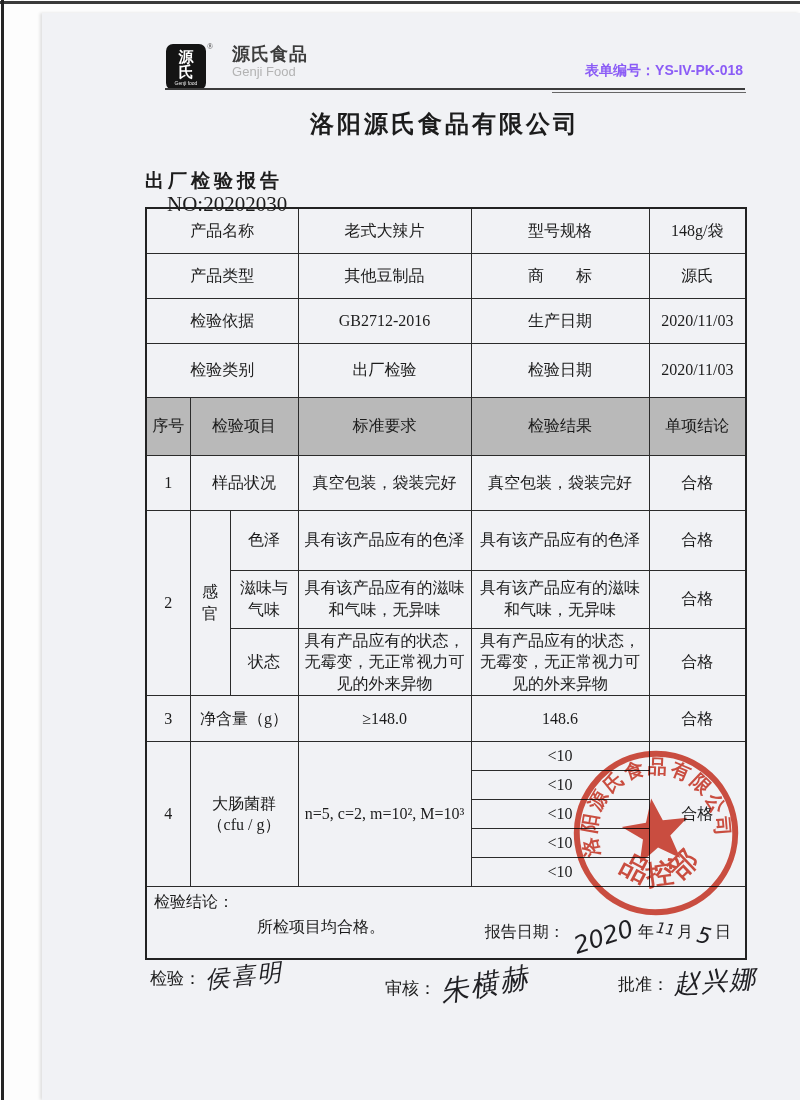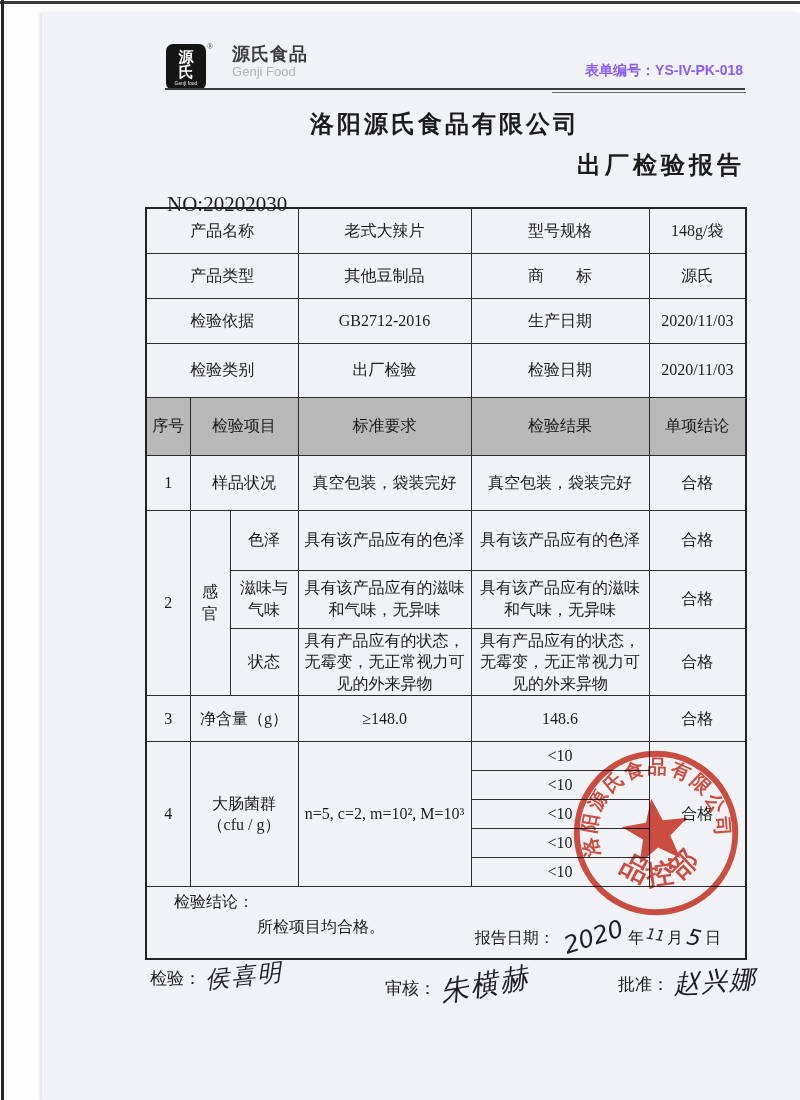"出厂检验报告" .subtitle { font-size: 24px -> 19px; text-align: right -> left; top: 149px -> 168px }
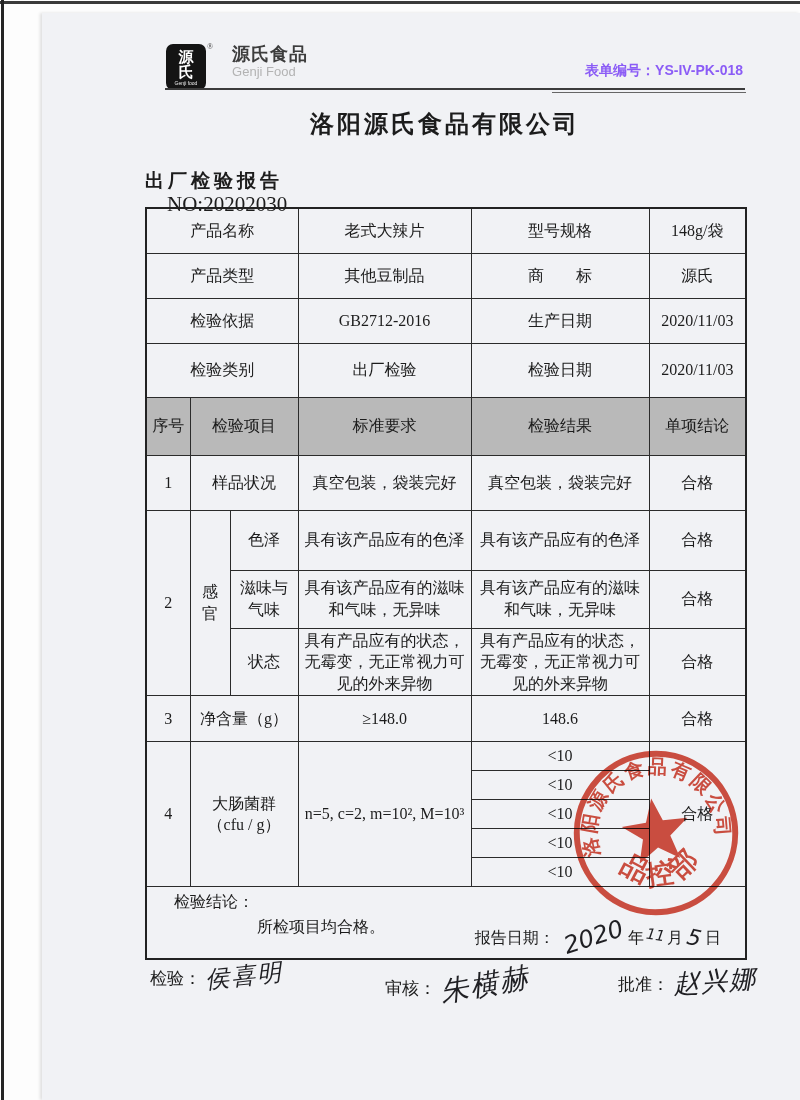"检验结论：" .c-label { margin-left: 20px -> none }
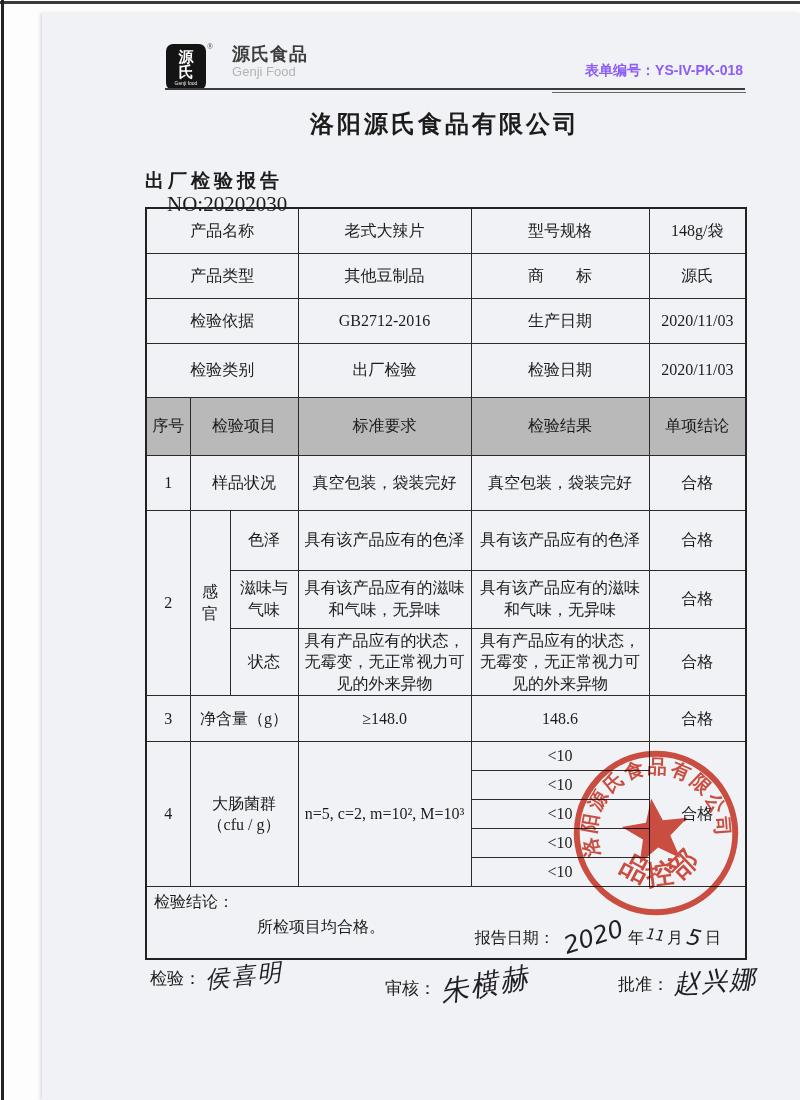"报告日期：" .c-date { align-items: center -> flex-start; right: 24px -> 14px }
